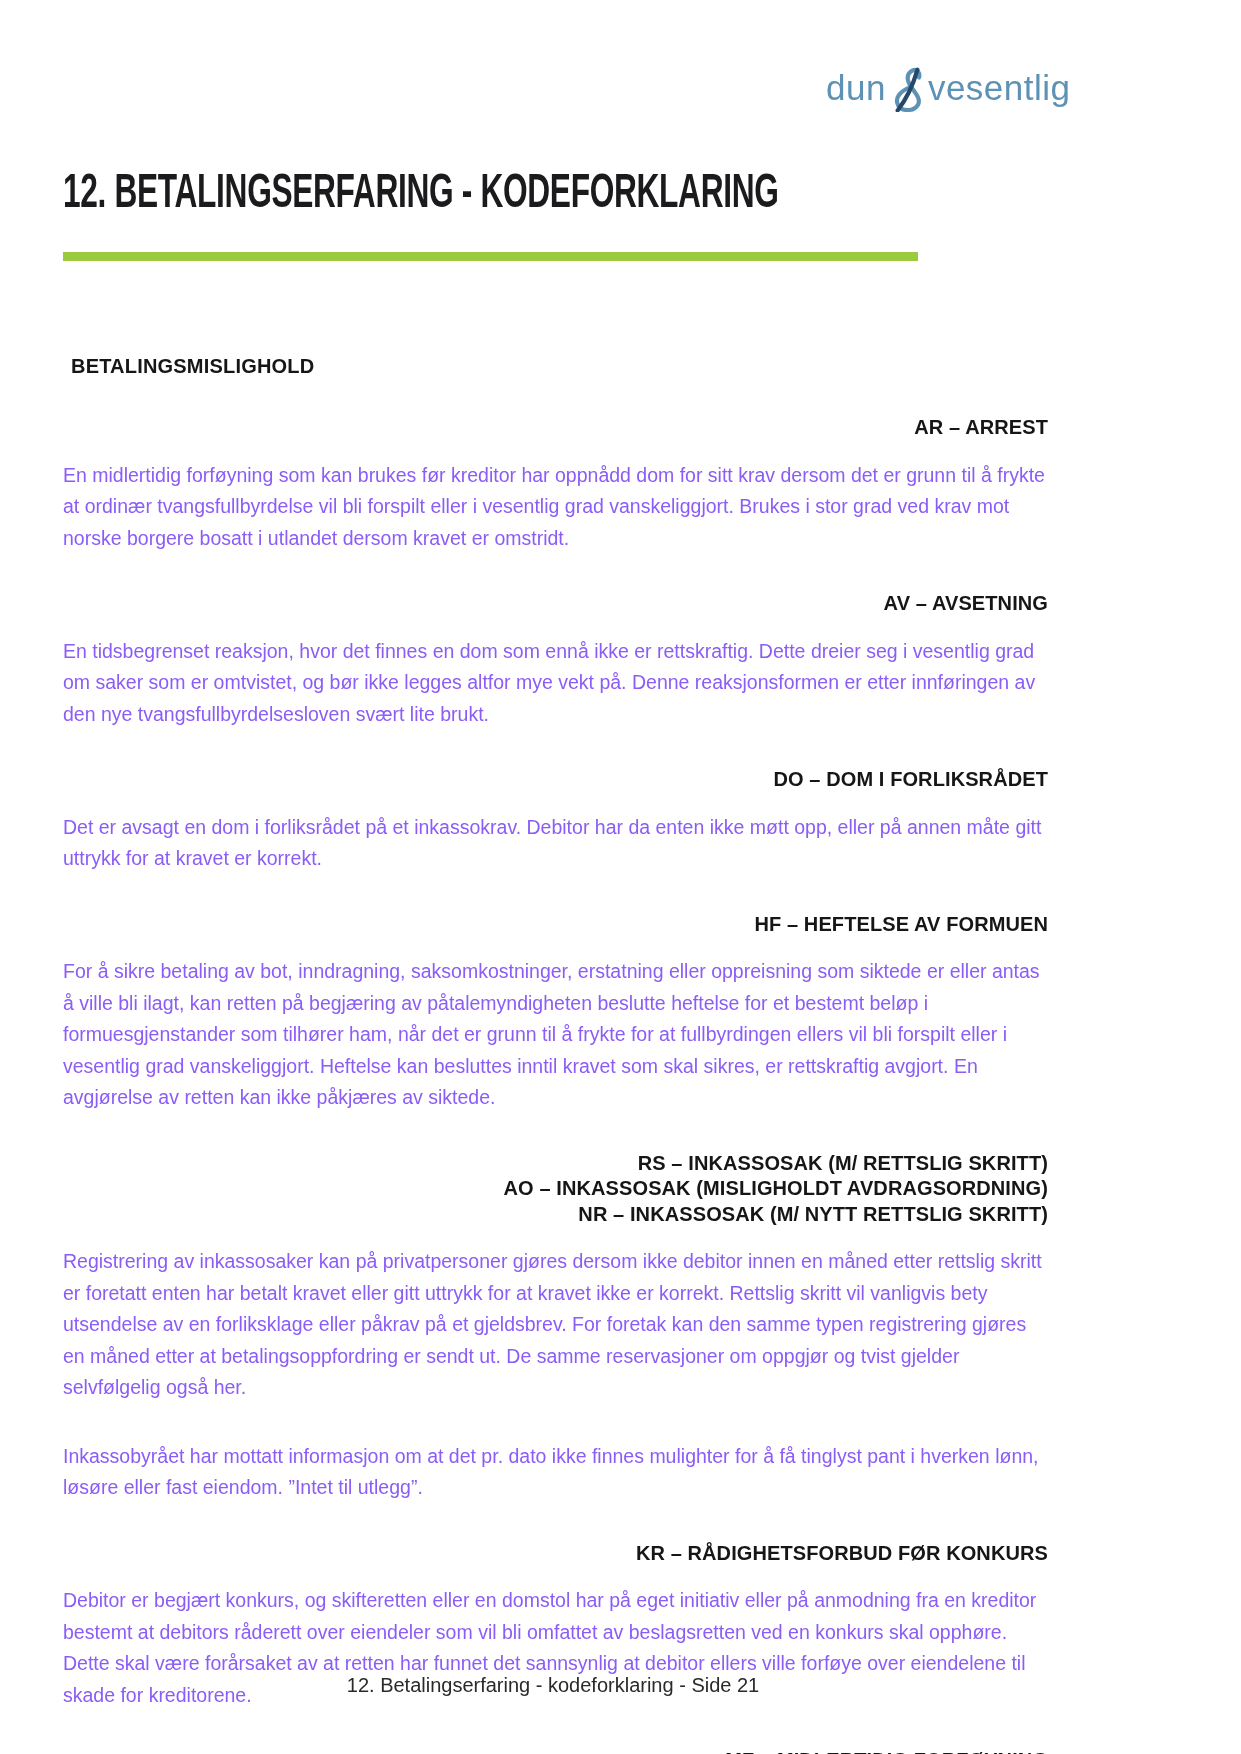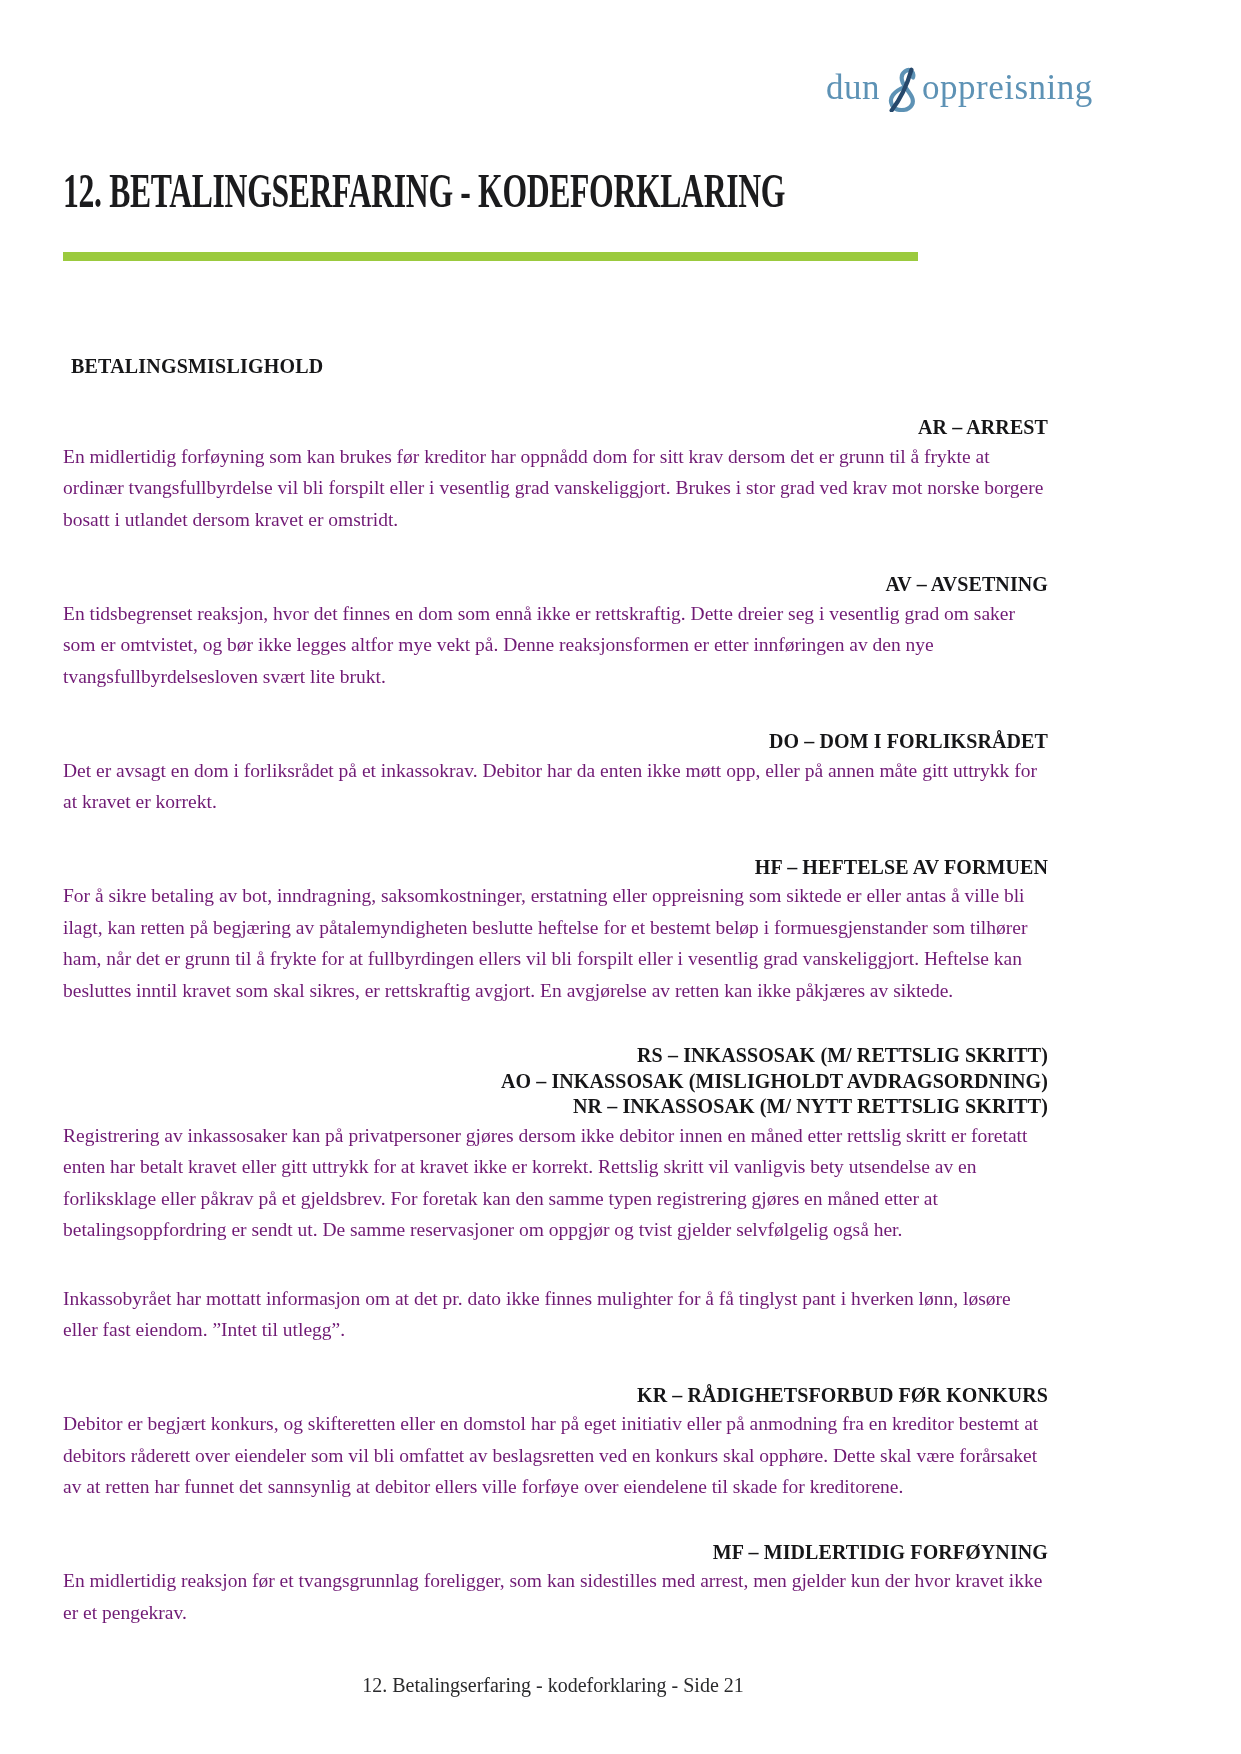"dun" .page { font-family: Liberation Serif, serif -> Liberation Sans, sans-serif }
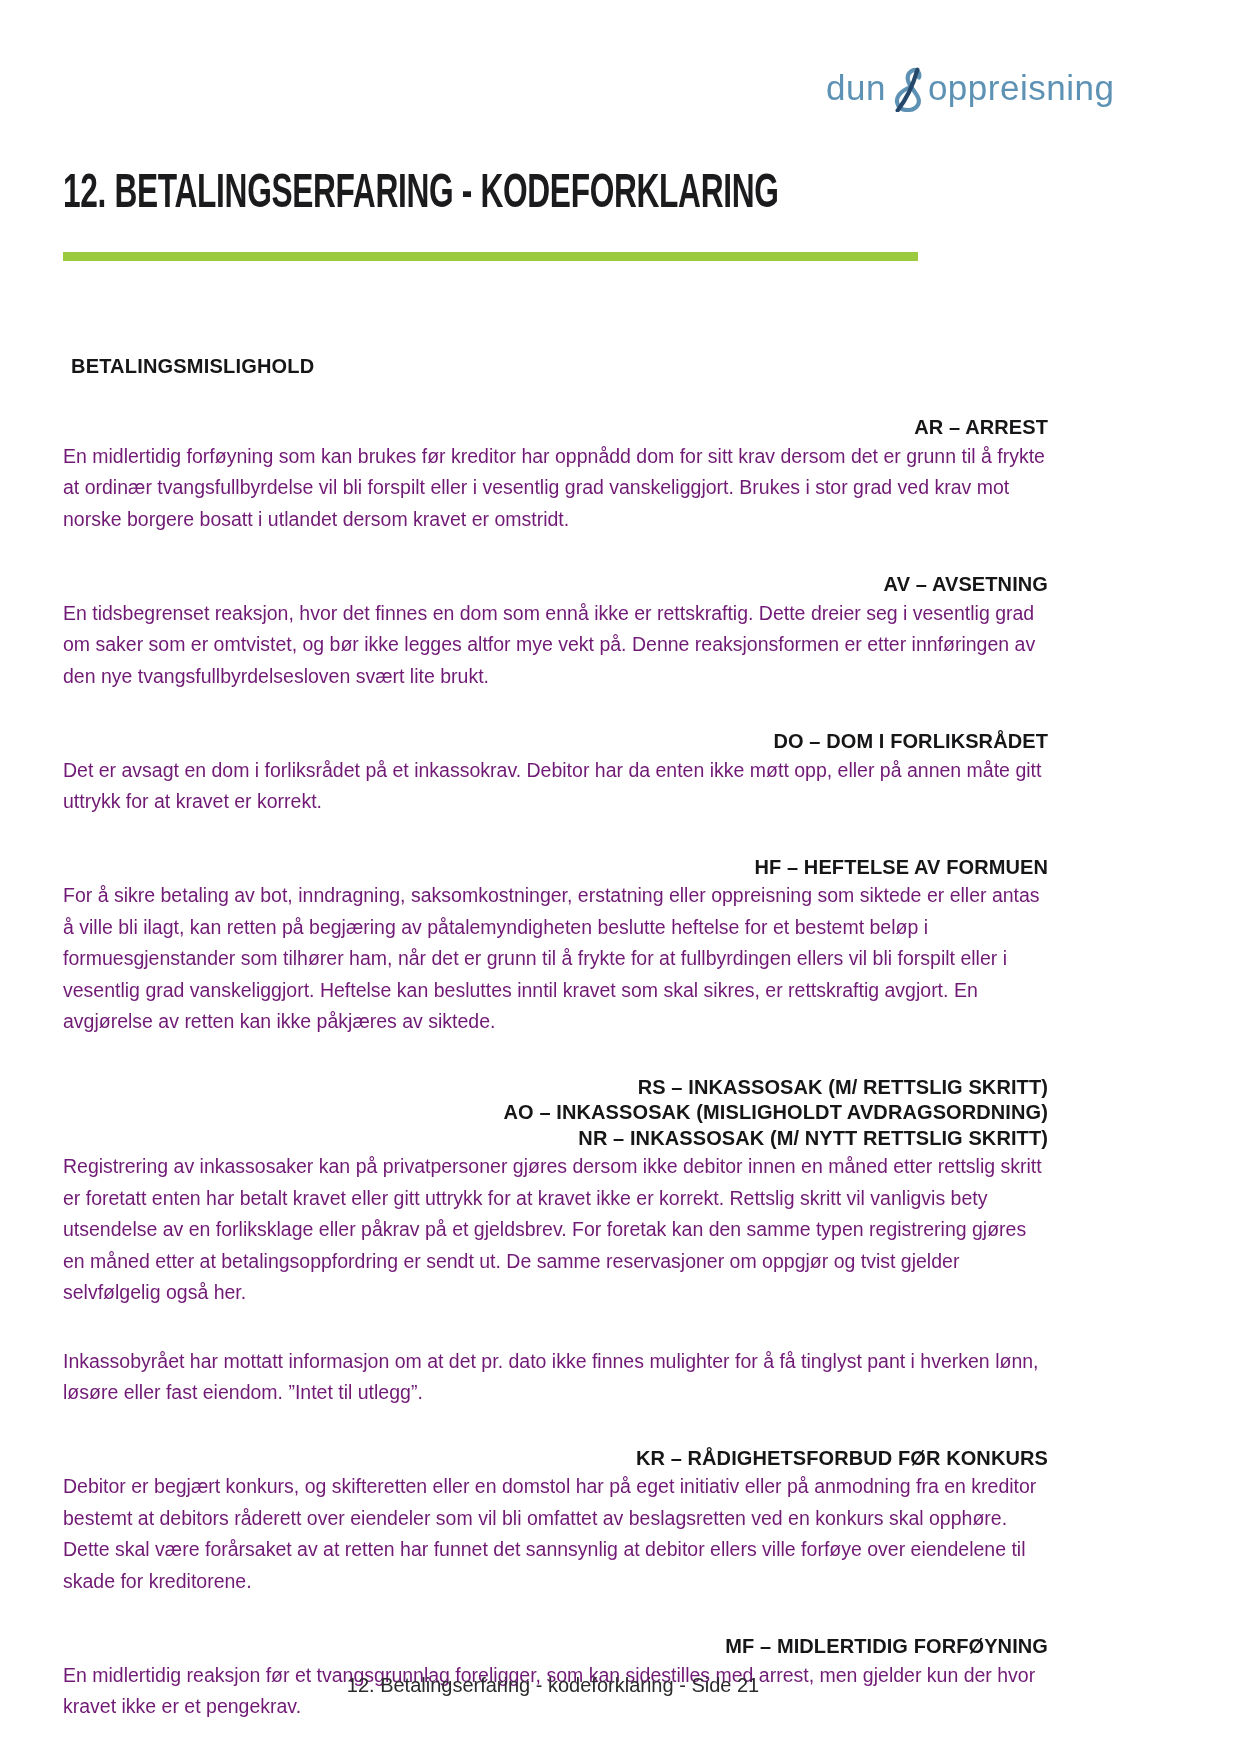"oppreisning" span.word { text: oppreisning -> vesentlig }
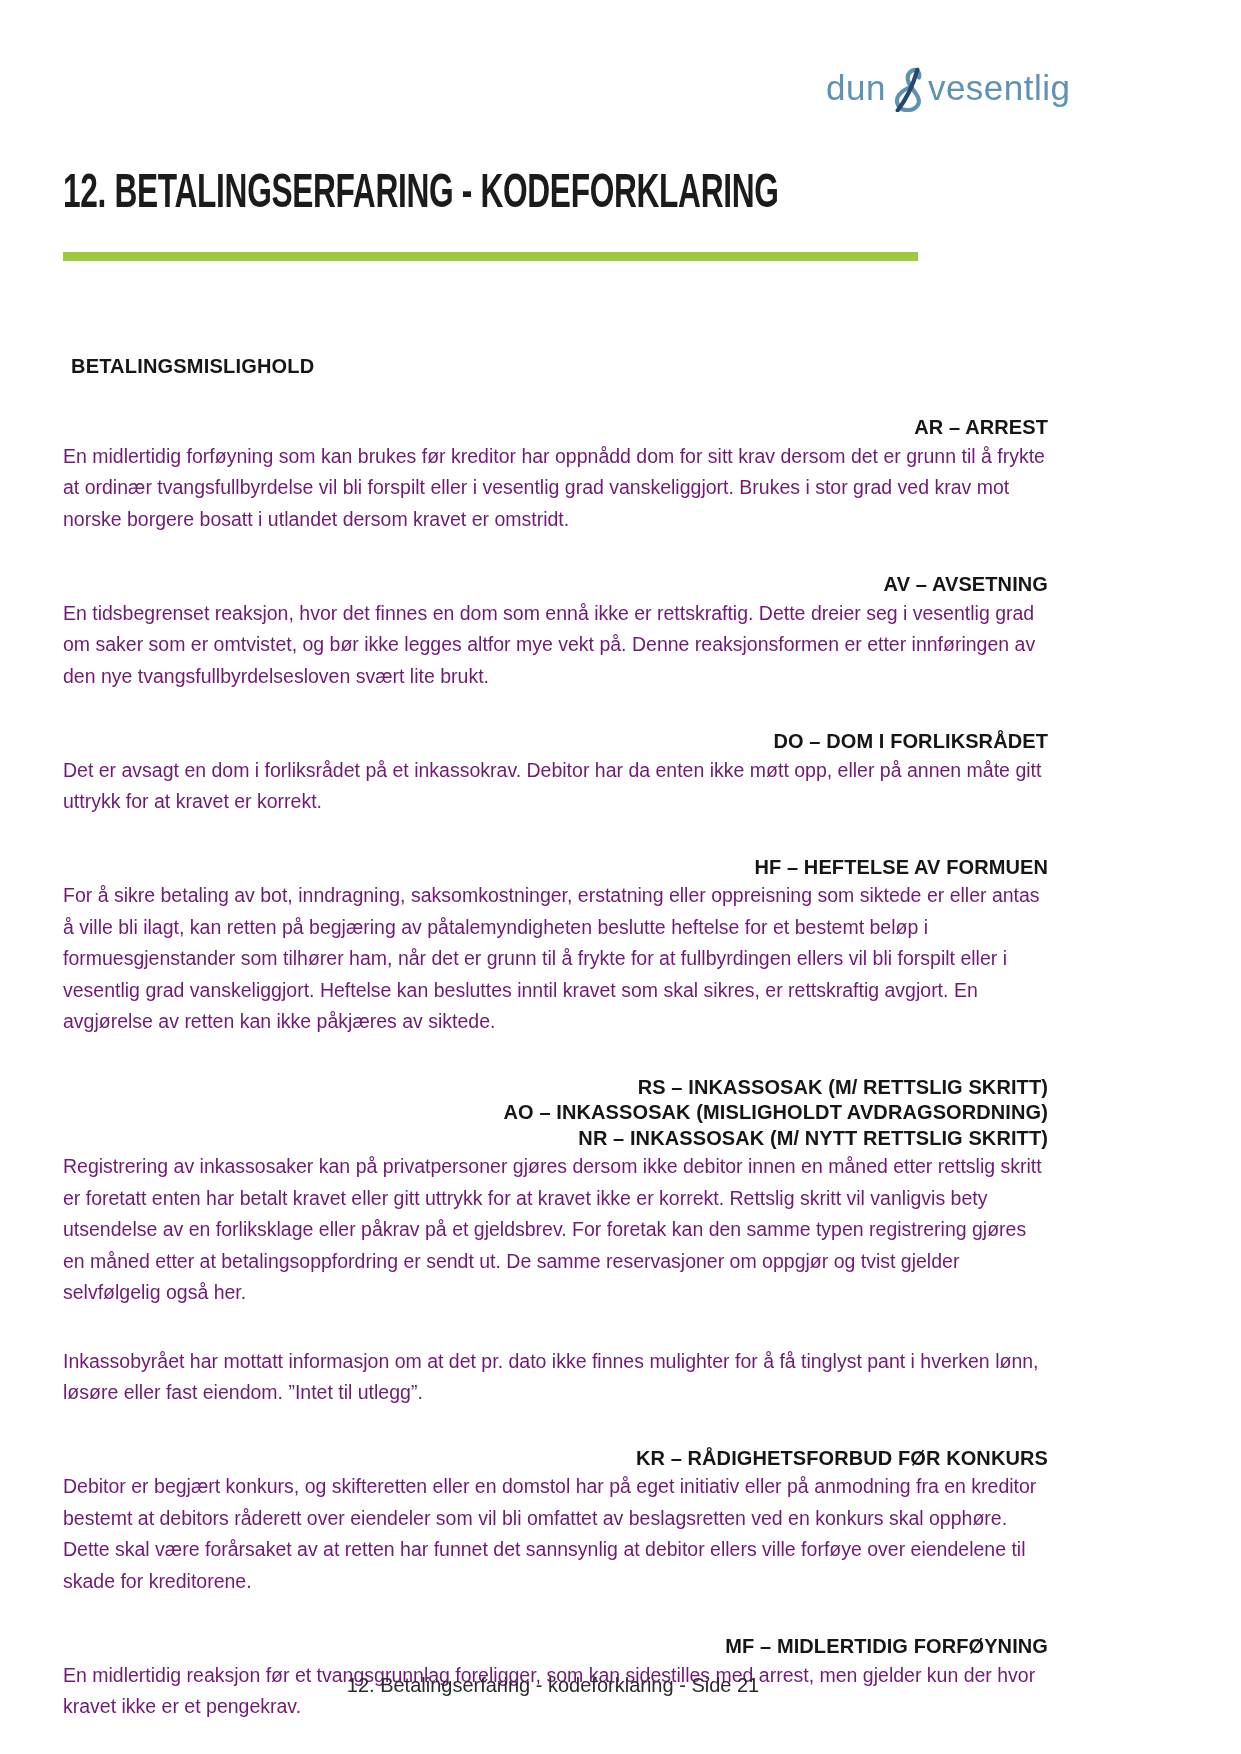"En midlertidig forføyning som kan" section p { color: #701a75 -> #8b5cf6; margin: 0 0 0 0 -> 19px 0 0 0 }
